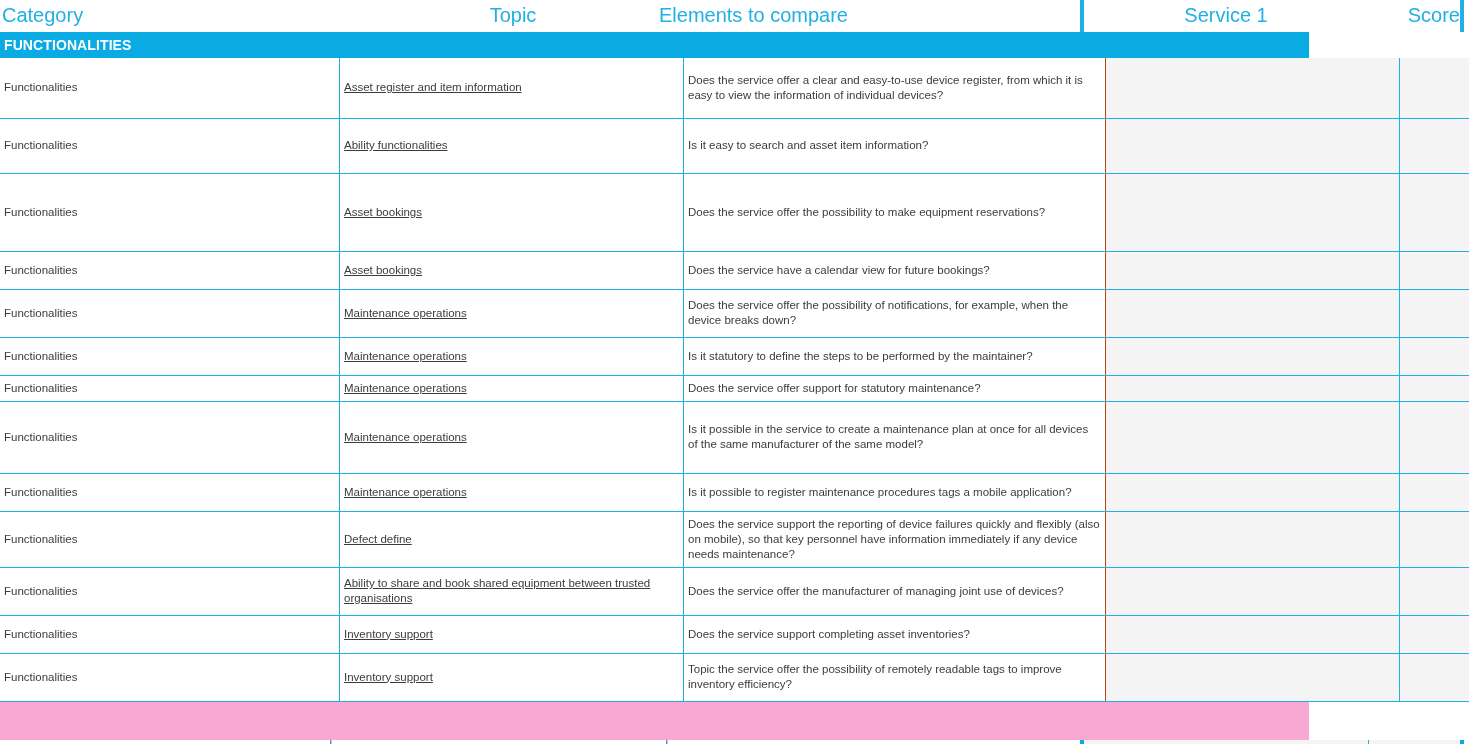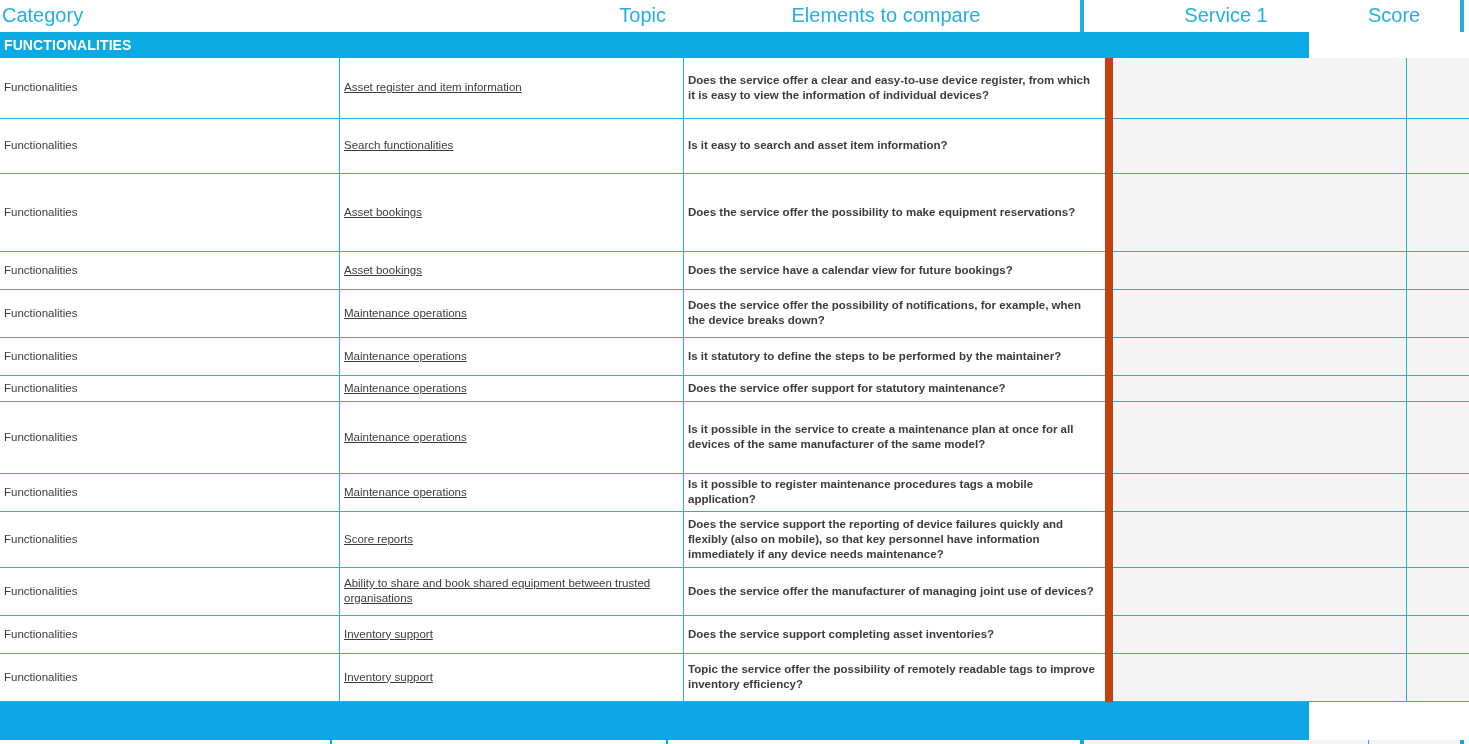"Category" .sheet { background: #0ea5e9 -> #f9a8d4 }
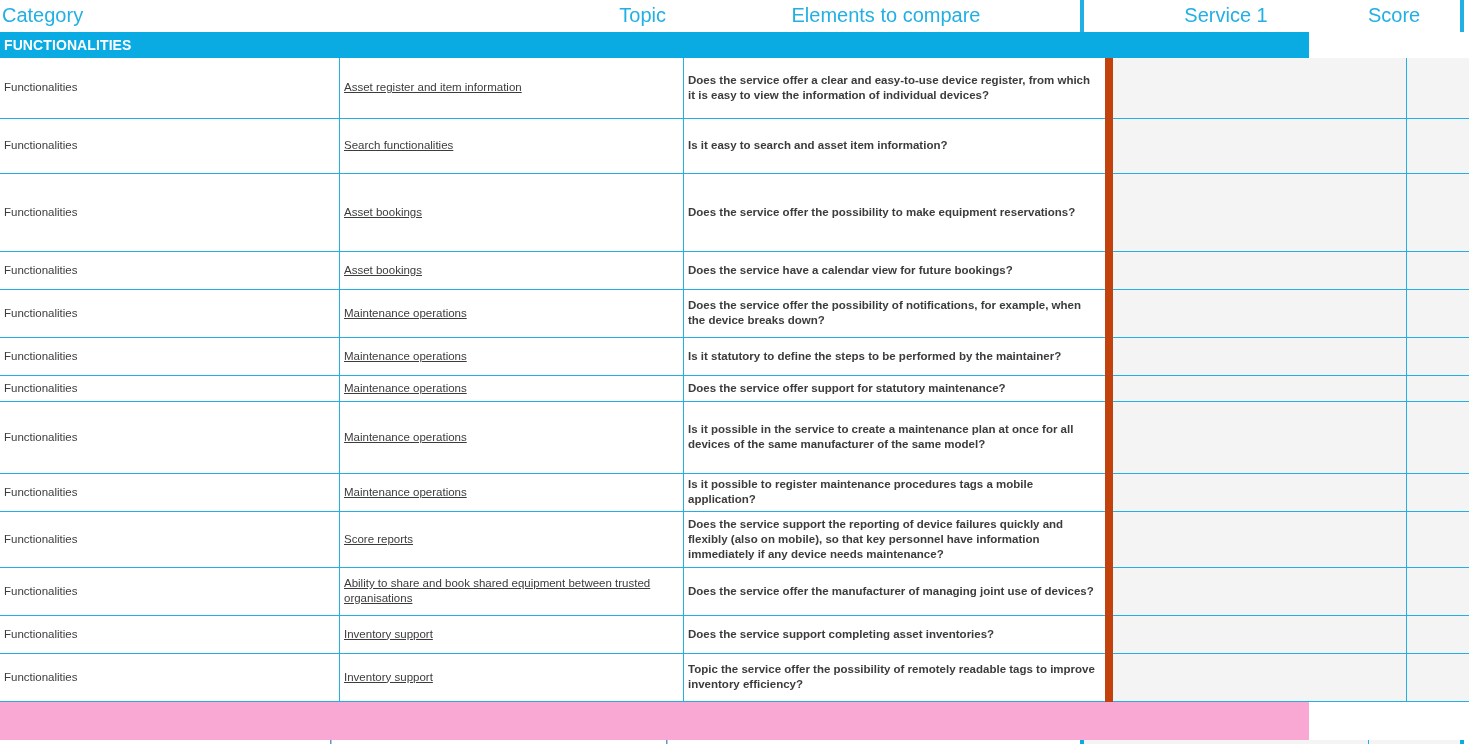"Topic" .hc-topic { left: 334px -> 347px; text-align: right -> center }
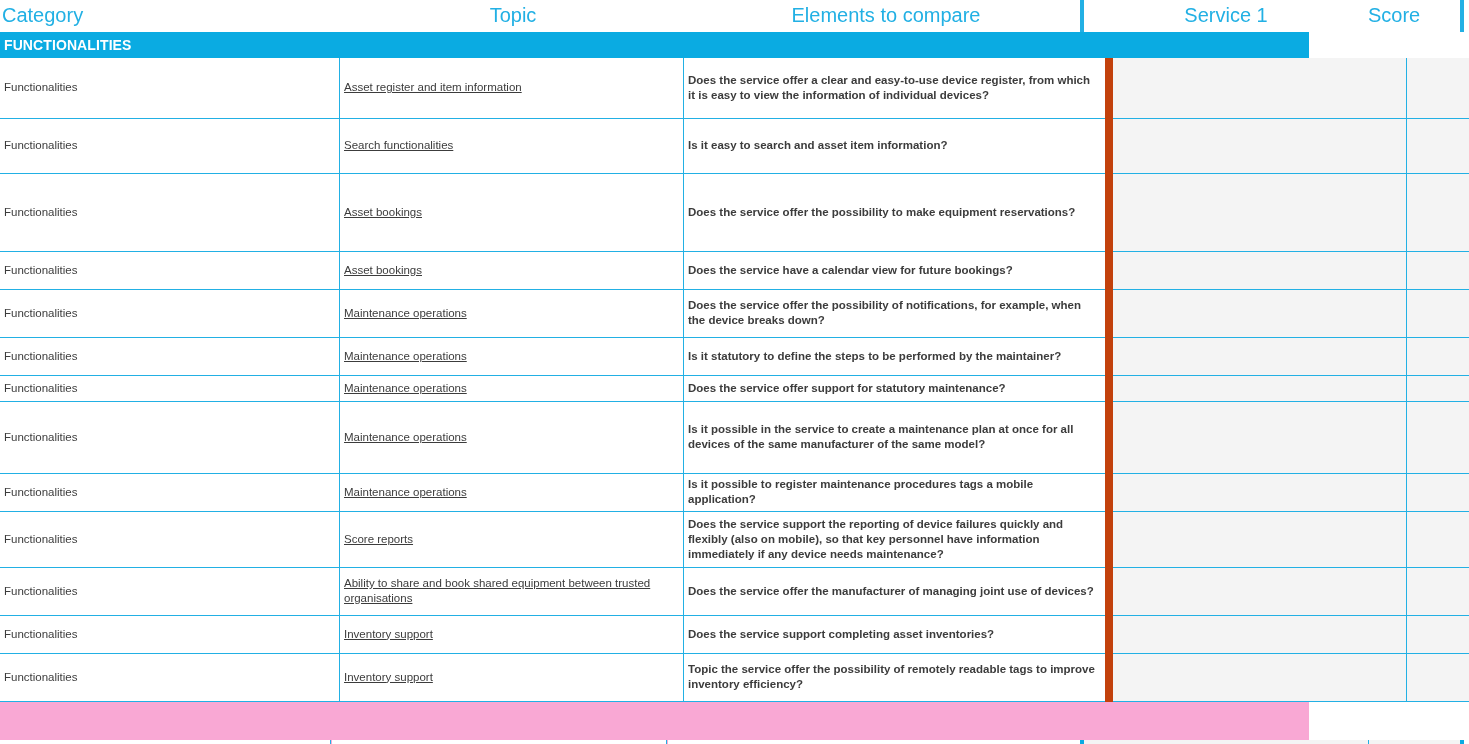"Elements to compare" .hc-elements { left: 680px -> 659px; text-align: center -> none }
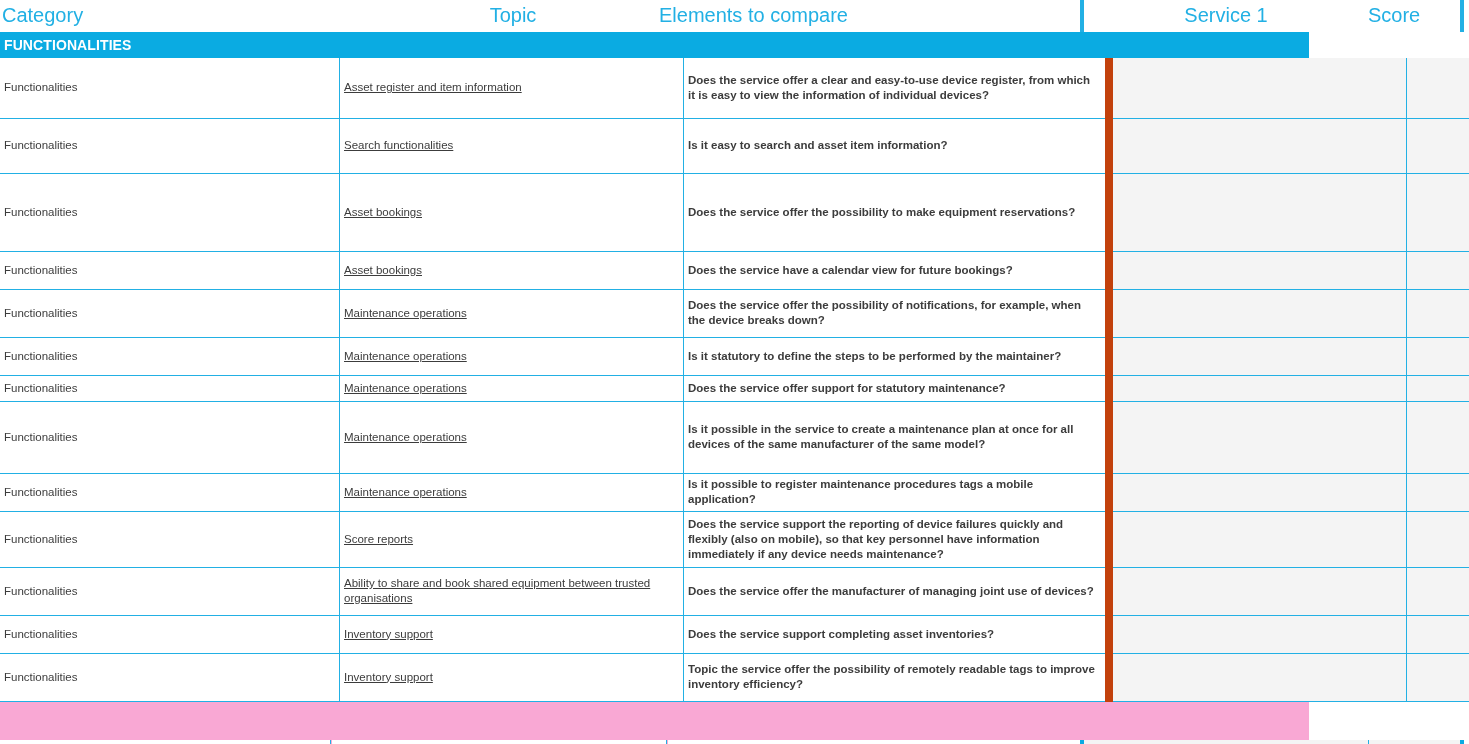"Score" .hc-score { text-align: left -> right }
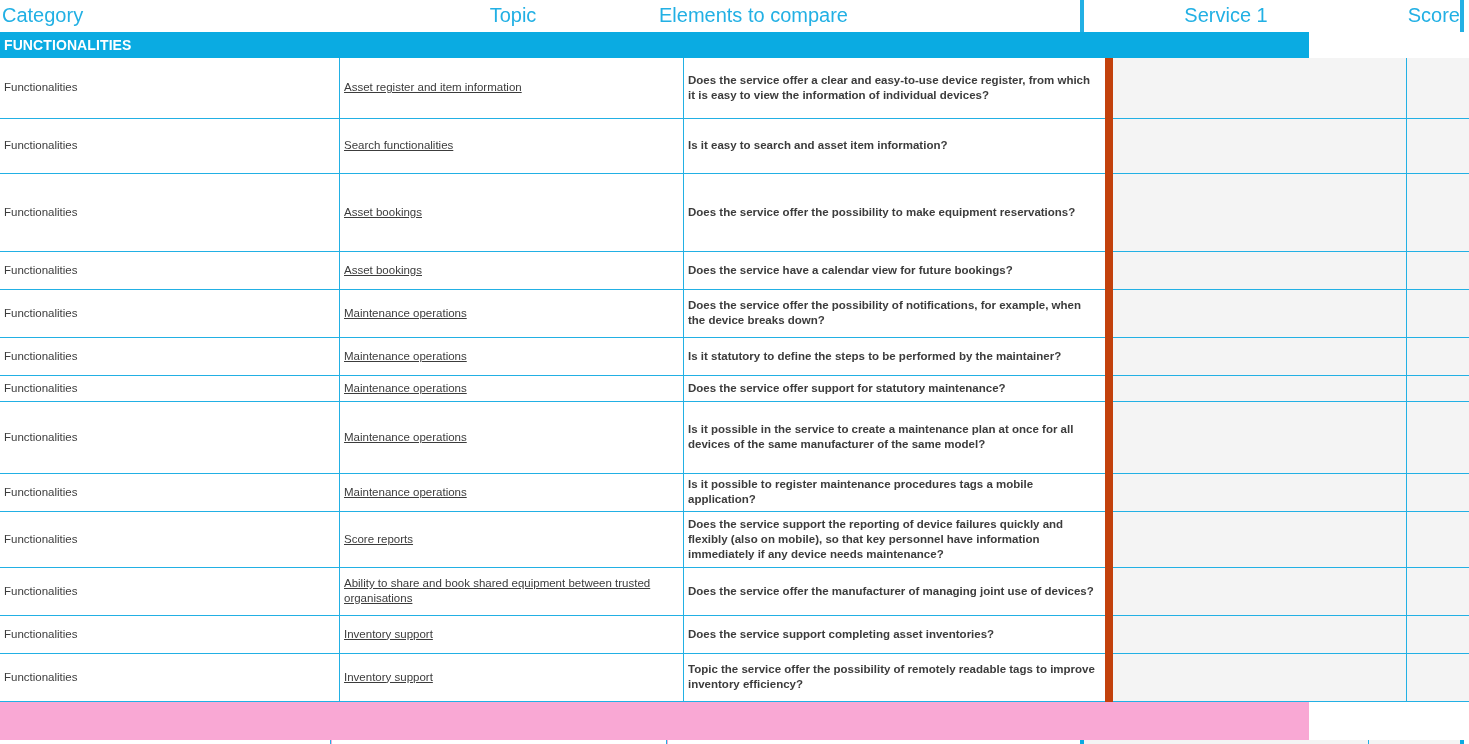"Does the service offer a" .tbl td.c-elements { border-right: 8px solid #c2410c -> 1px solid #c2410c; font-weight: bold -> none }
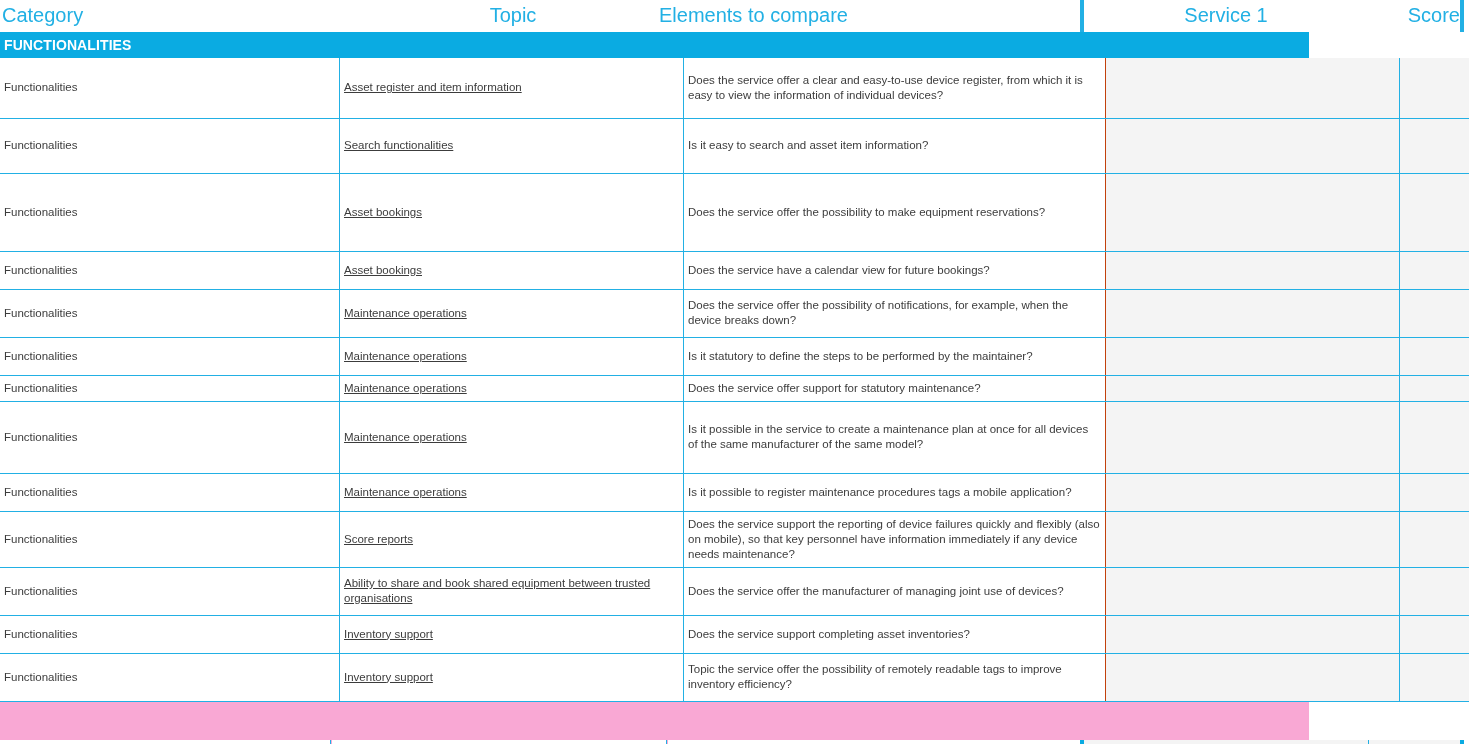"Search functionalities" td.c-topic { text: Search -> Ability }
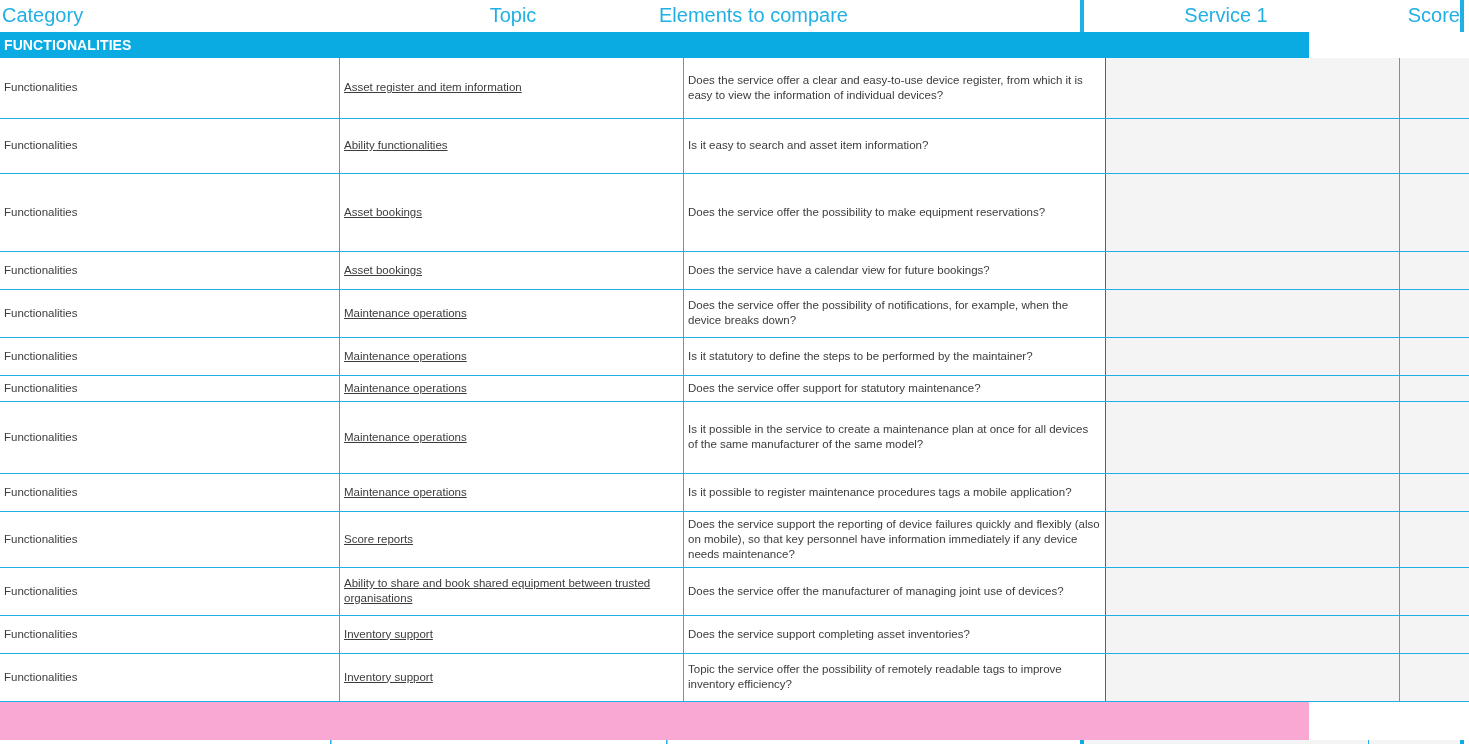"Score reports" td.c-topic { text: Score reports -> Defect define }
